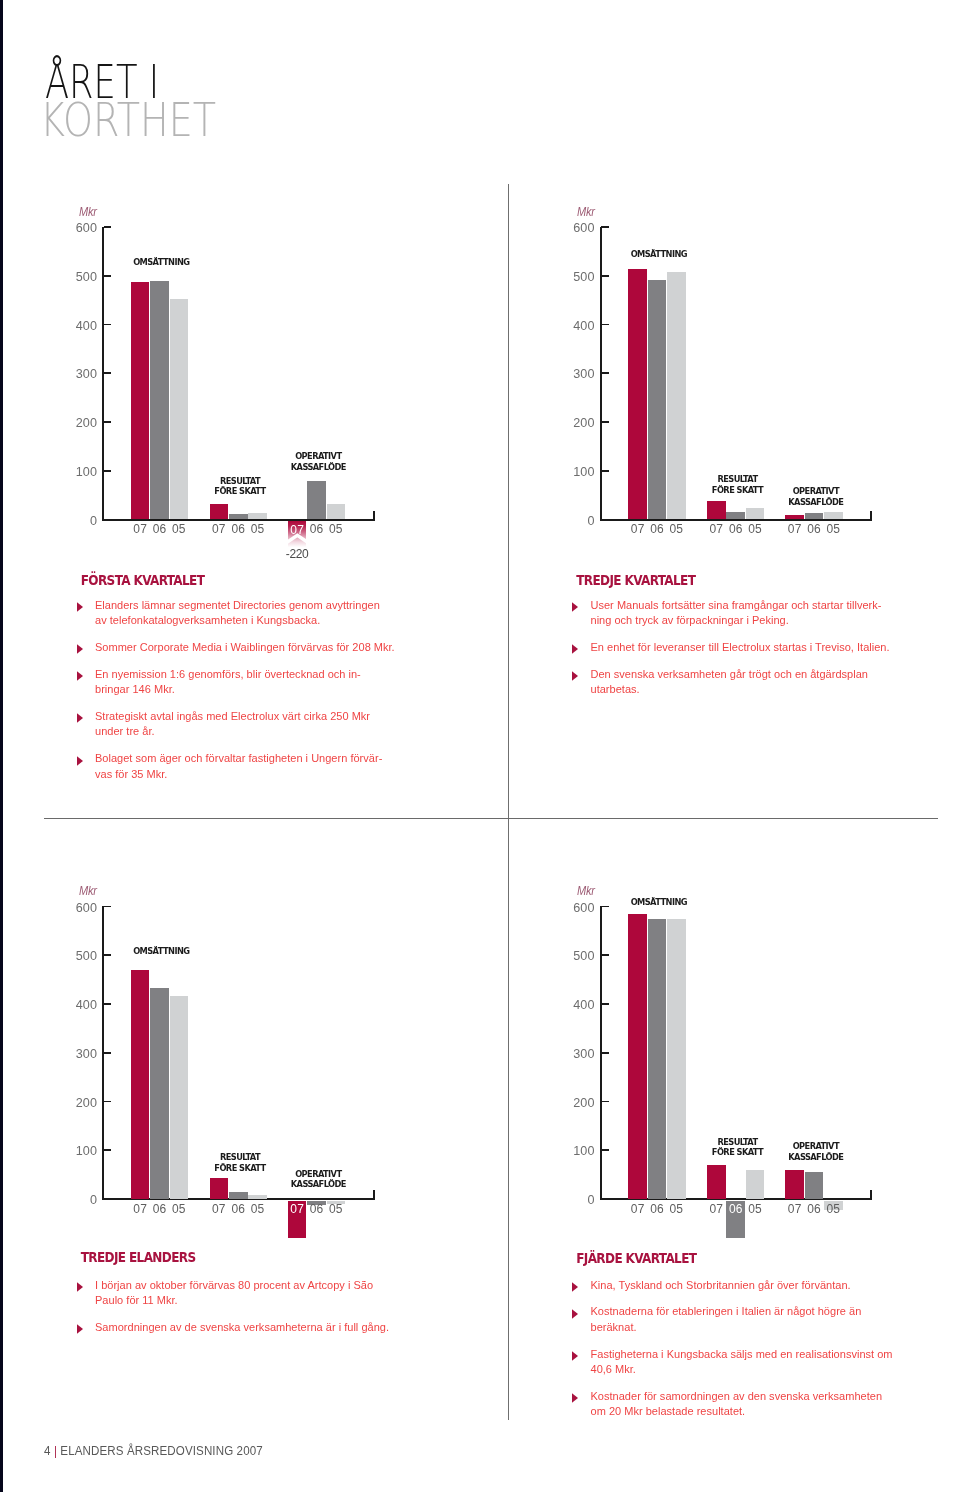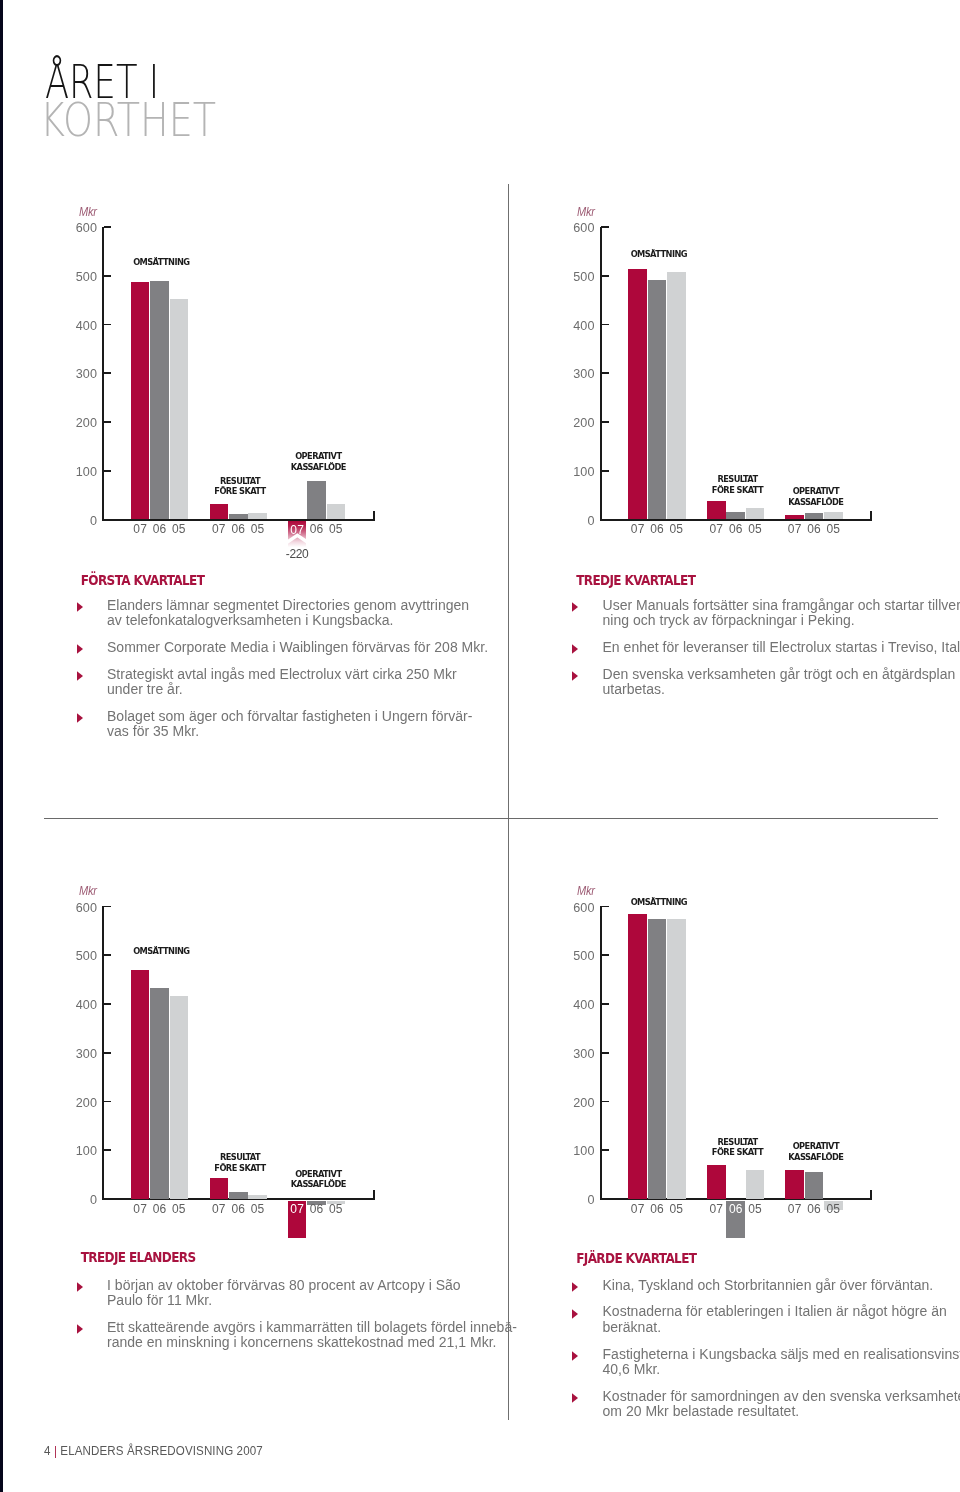"Elanders lämnar segmentet Directories" .bullet .txt { color: #737373 -> #ef4444; font-size: 14px -> 11px; margin-left: 31px -> 19px }
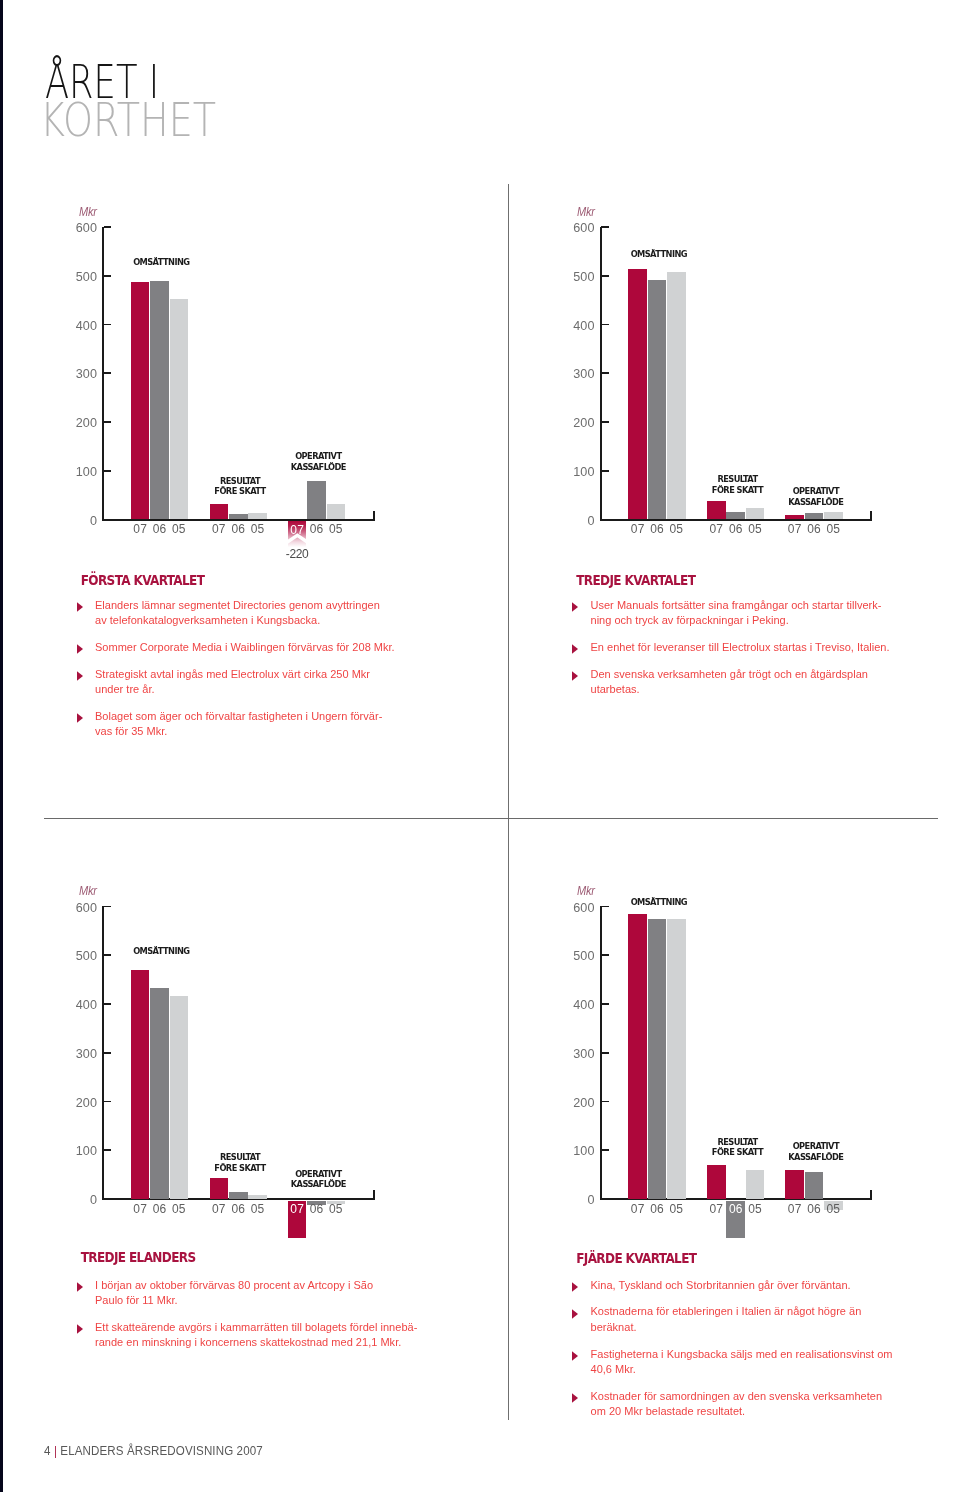"En nyemission 1:6 genomförs, blir" div.bullet { html: none -> <div> <svg> <polygon></polygon> </svg> <span>En nyemission 1:6 genomförs, blir övertecknad och in-<br>bringar 146 Mkr.</span> </div> }
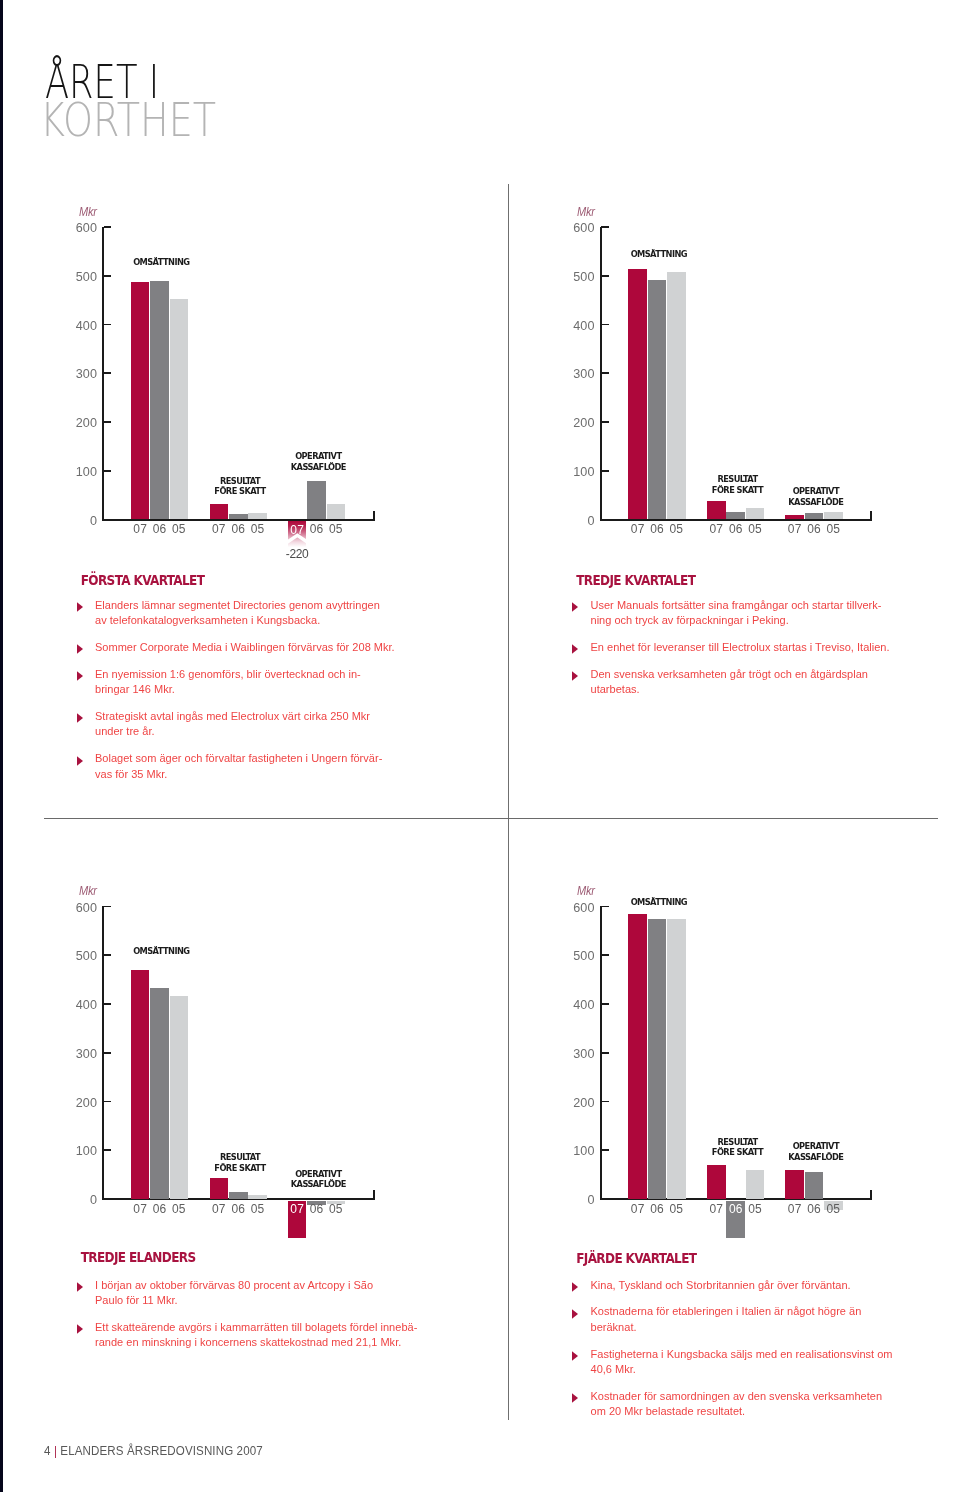"Samordningen av de svenska" div.bullet { html: none -> <div> <svg> <polygon></polygon> </svg> <span>Samordningen av de svenska verksamheterna är i full gång.</span> </div> }
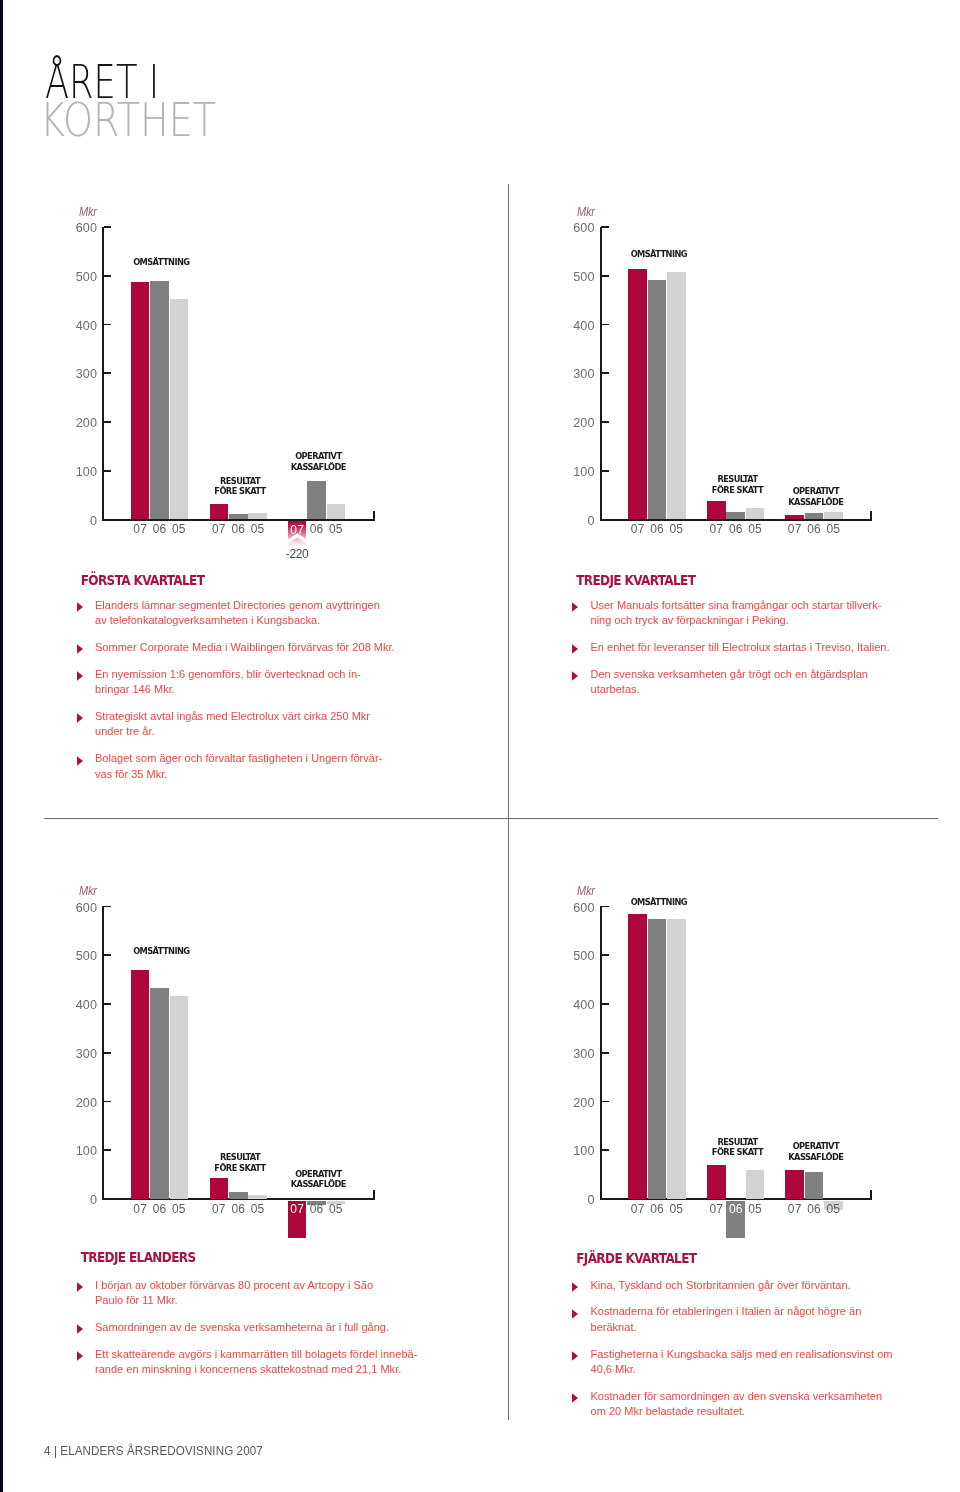"Ett skatteärende avgörs i kammarrätten" div.bullet { html: <div> <svg> <polygon></polygon> </svg> <span>Ett skatteärende avgörs i kammarrätten till bolagets fördel innebä-<br>rande en minskning i koncernens skattekostnad med 21,1 Mkr.</span> </div> -> none }
